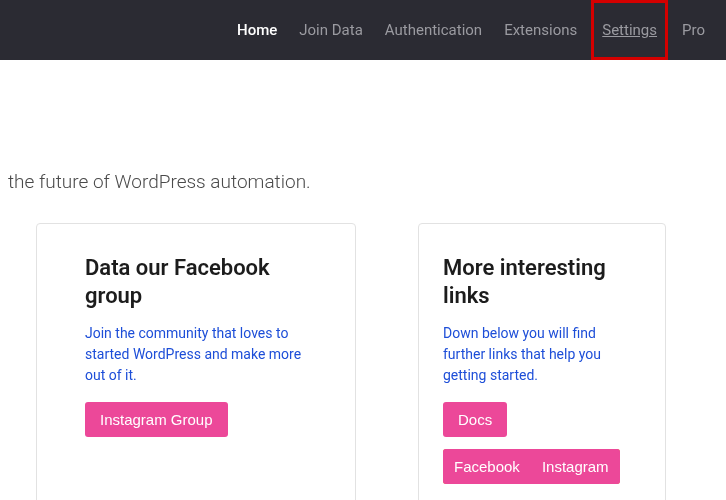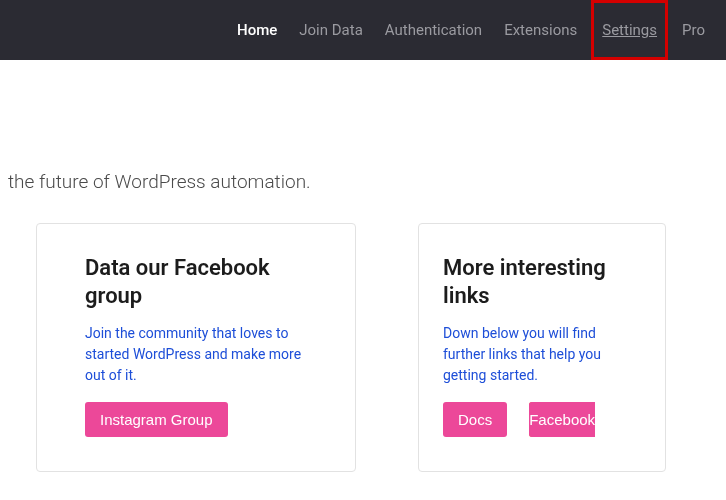"Facebook" .btn-wide { padding: 9px 0 -> 9px 11px }
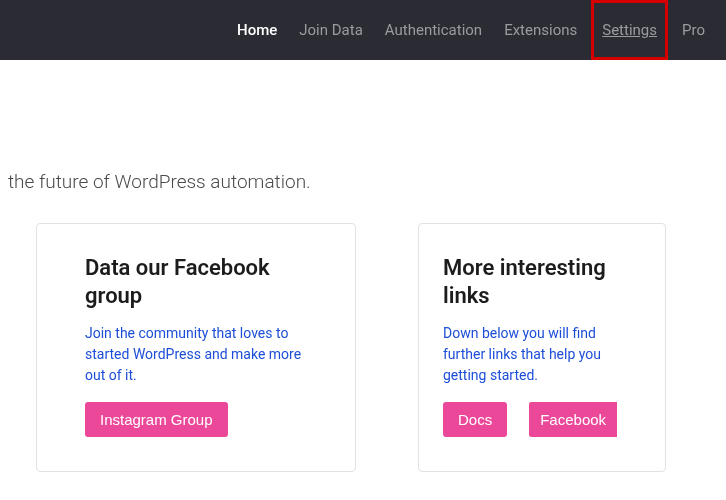"Instagram" button.btn { html: none -> <button>Instagram</button> }
